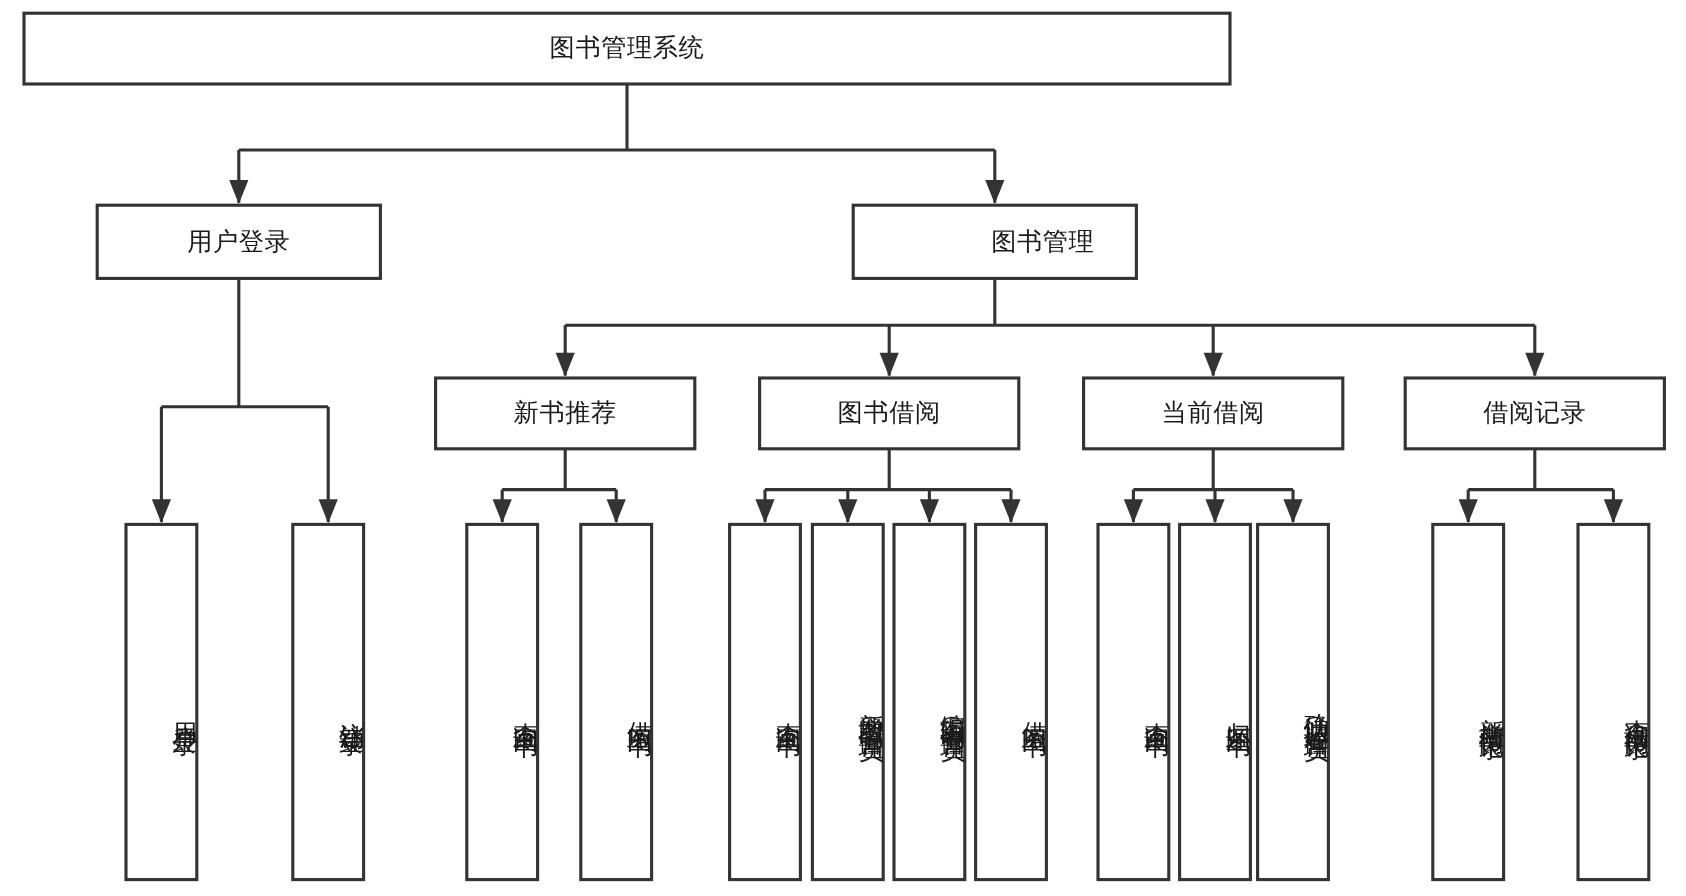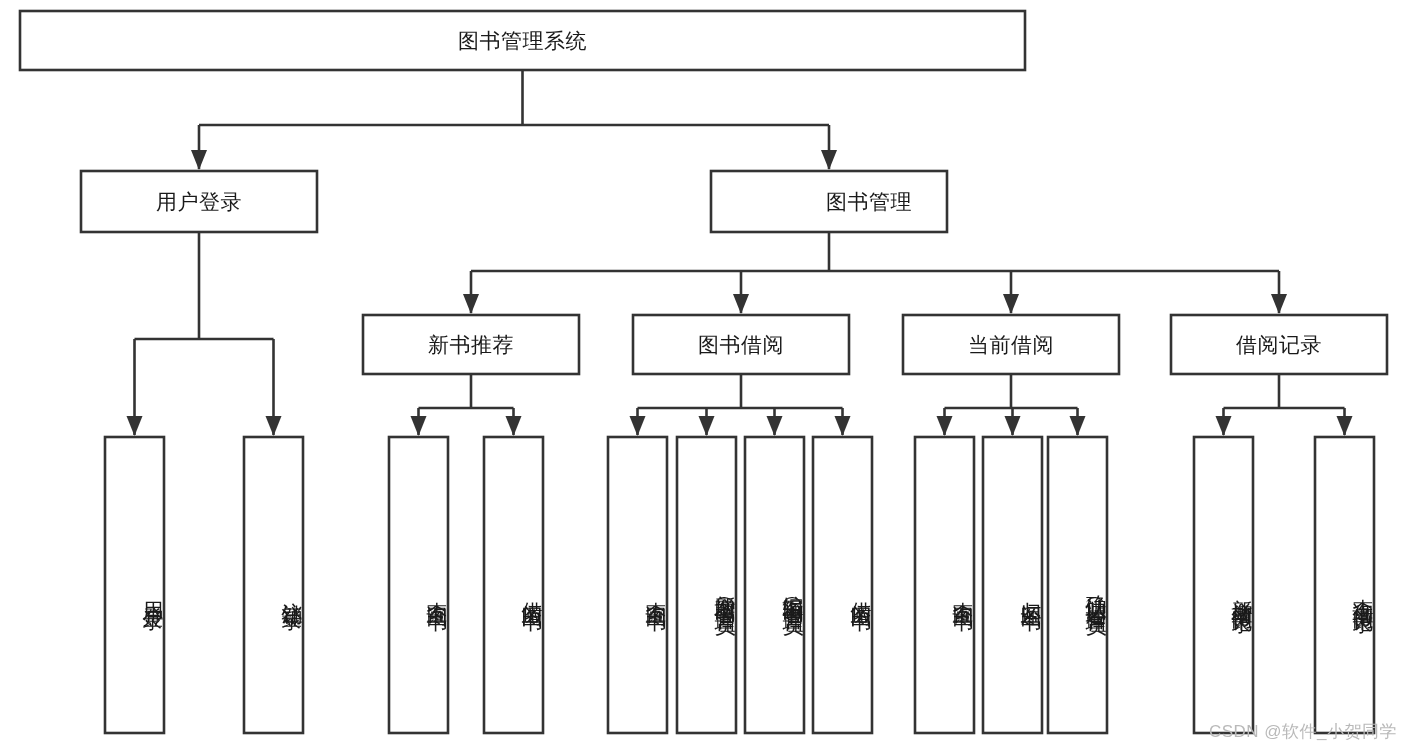"CSDN @软件_小贺同学" div.watermark { html: <div>CSDN @软件_小贺同学</div> -> none }
